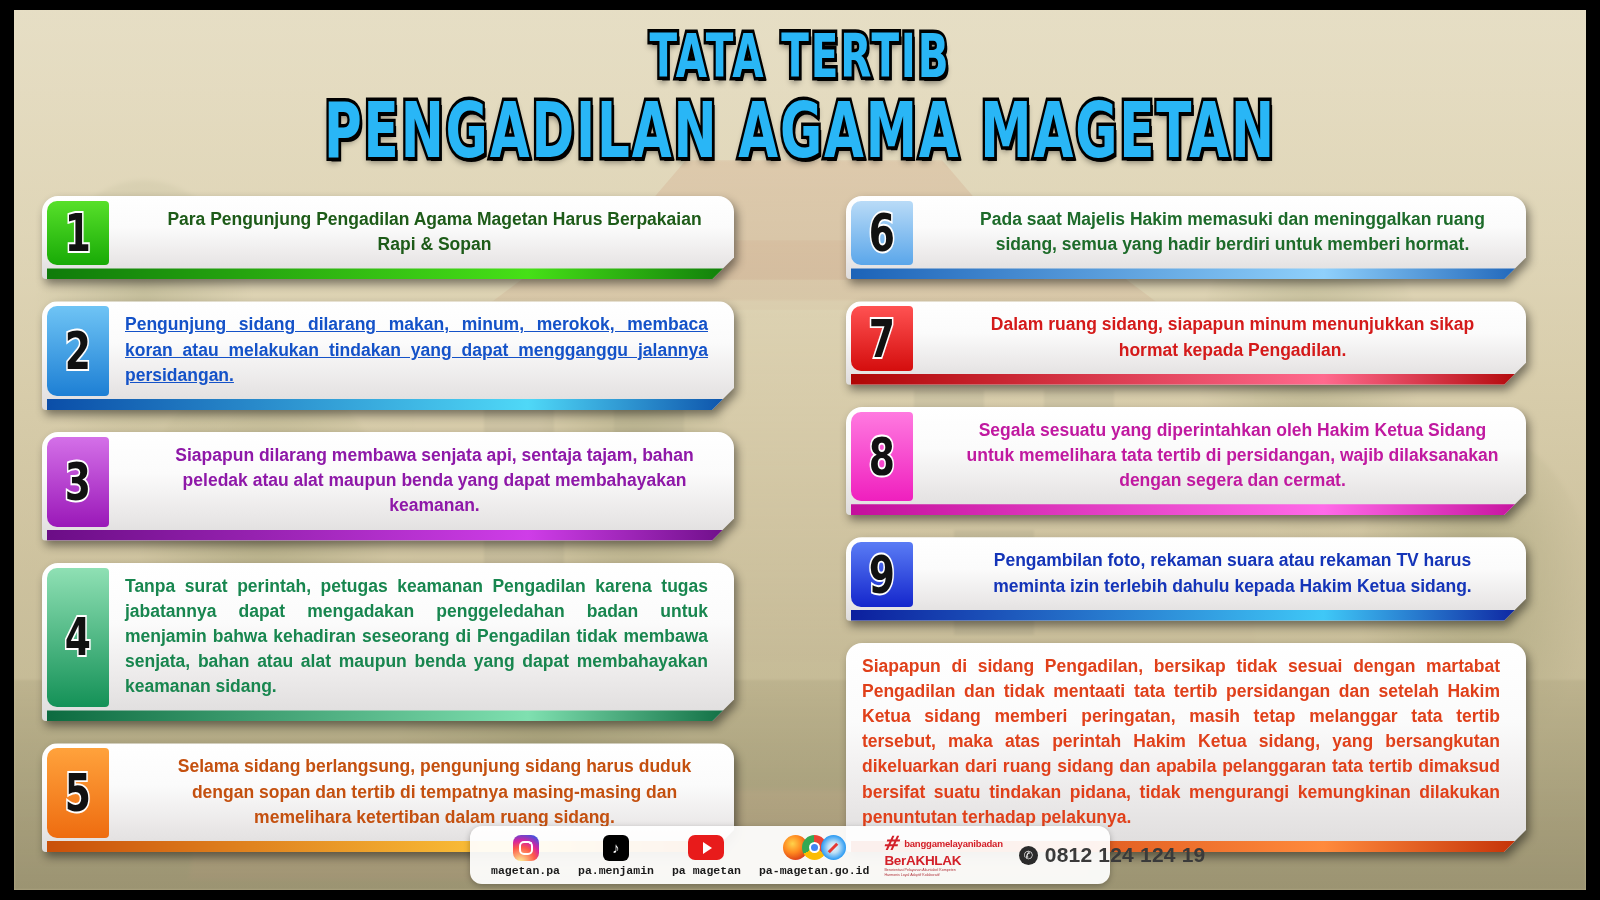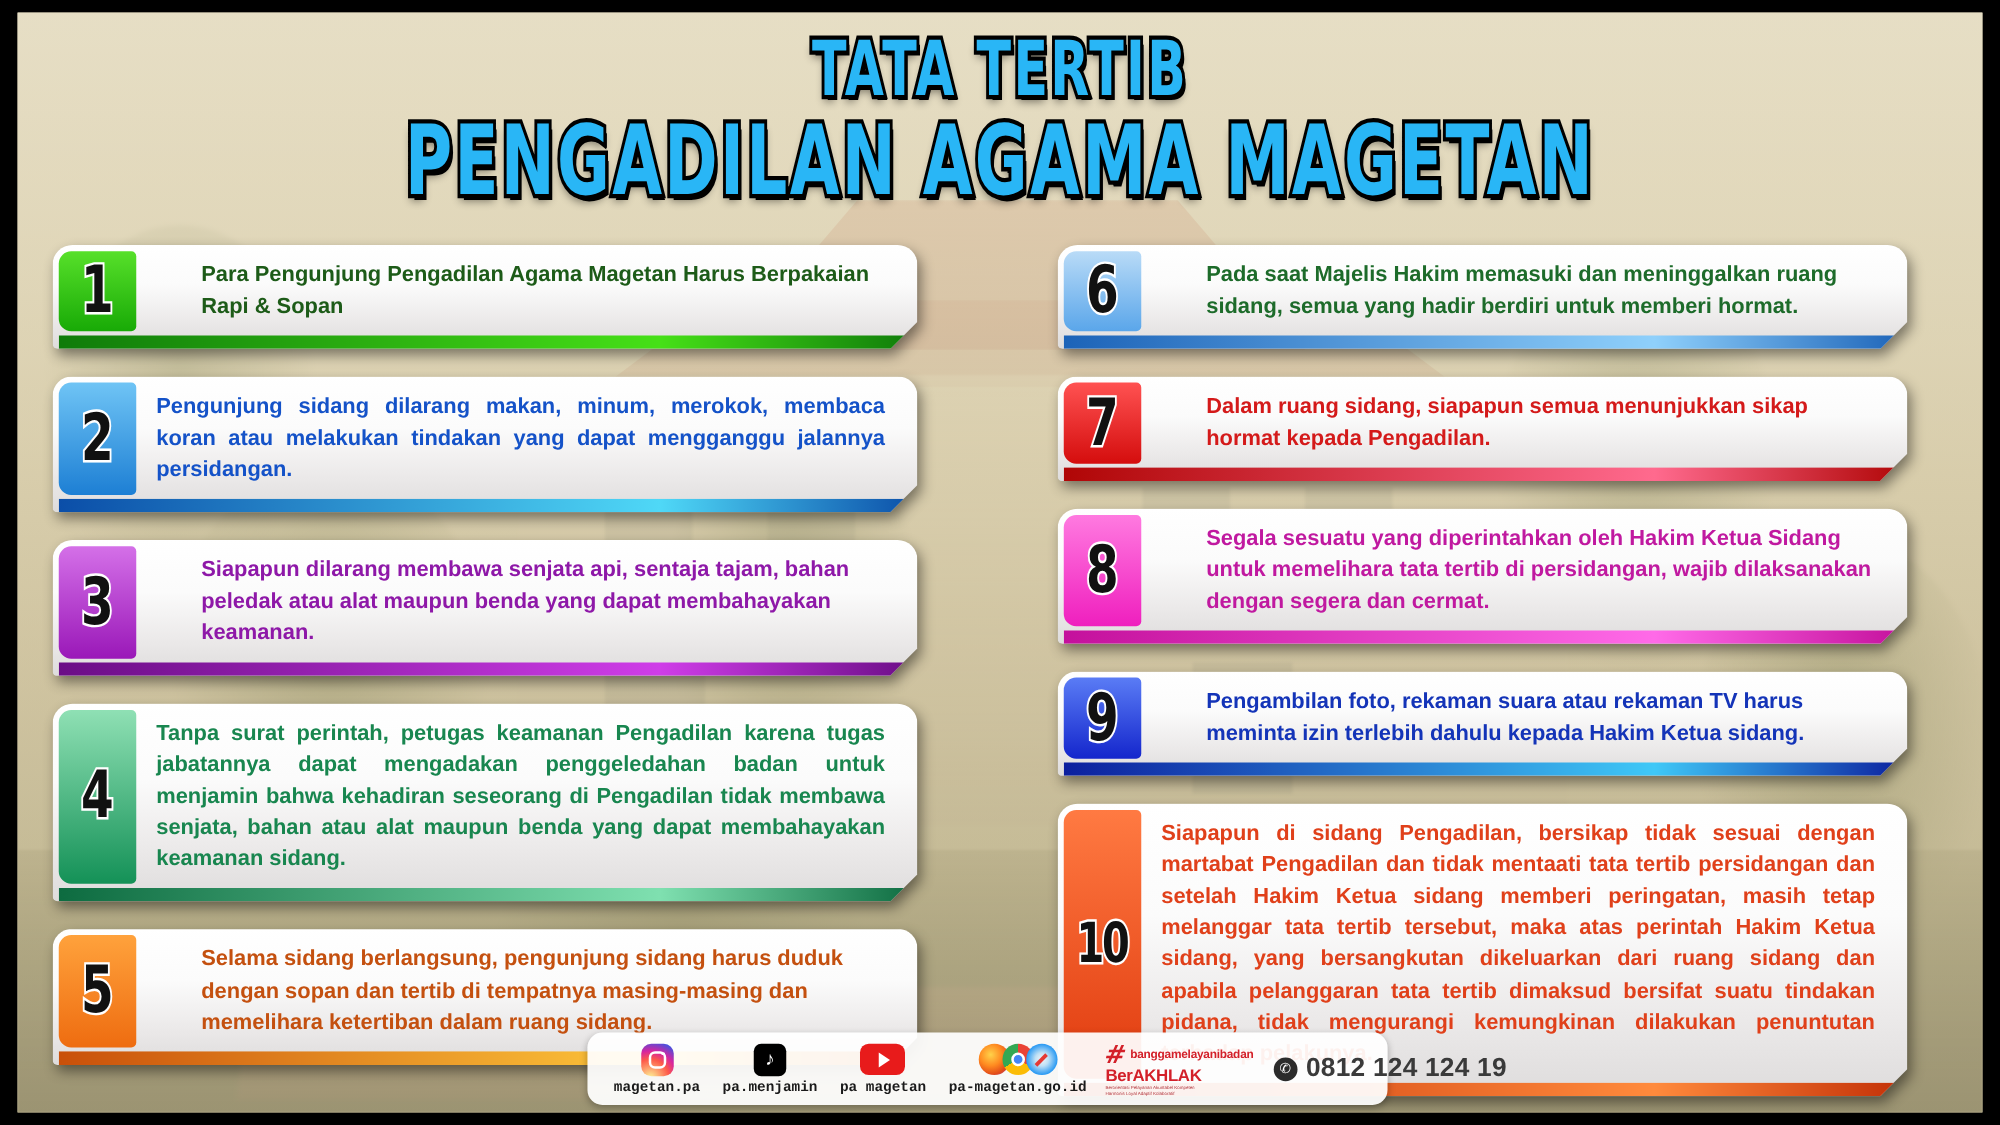"Para Pengunjung Pengadilan Agama Magetan" .card-text.nowrapjust { text-align: left -> center }
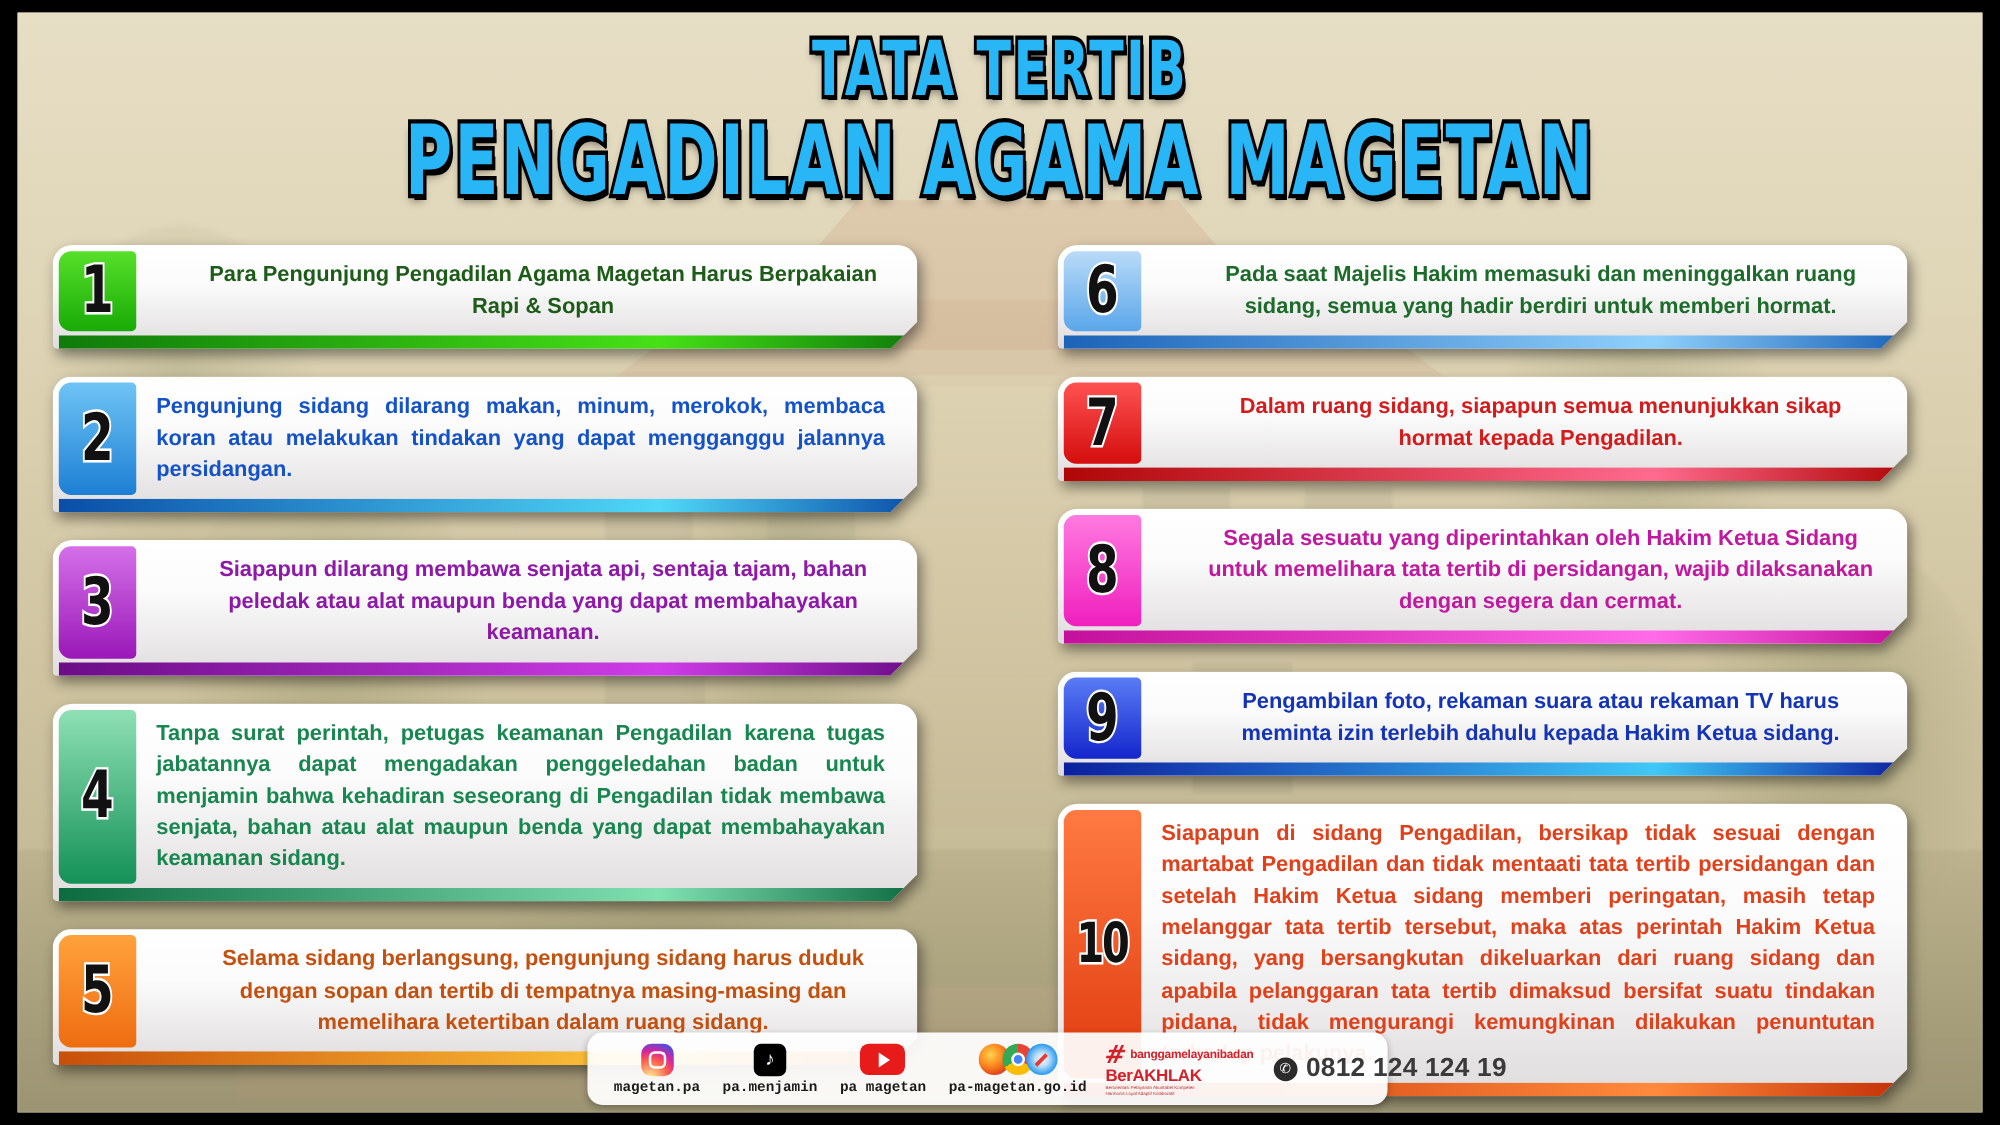"Pengunjung sidang dilarang makan, minum," div.card-text { text-decoration: none -> underline }
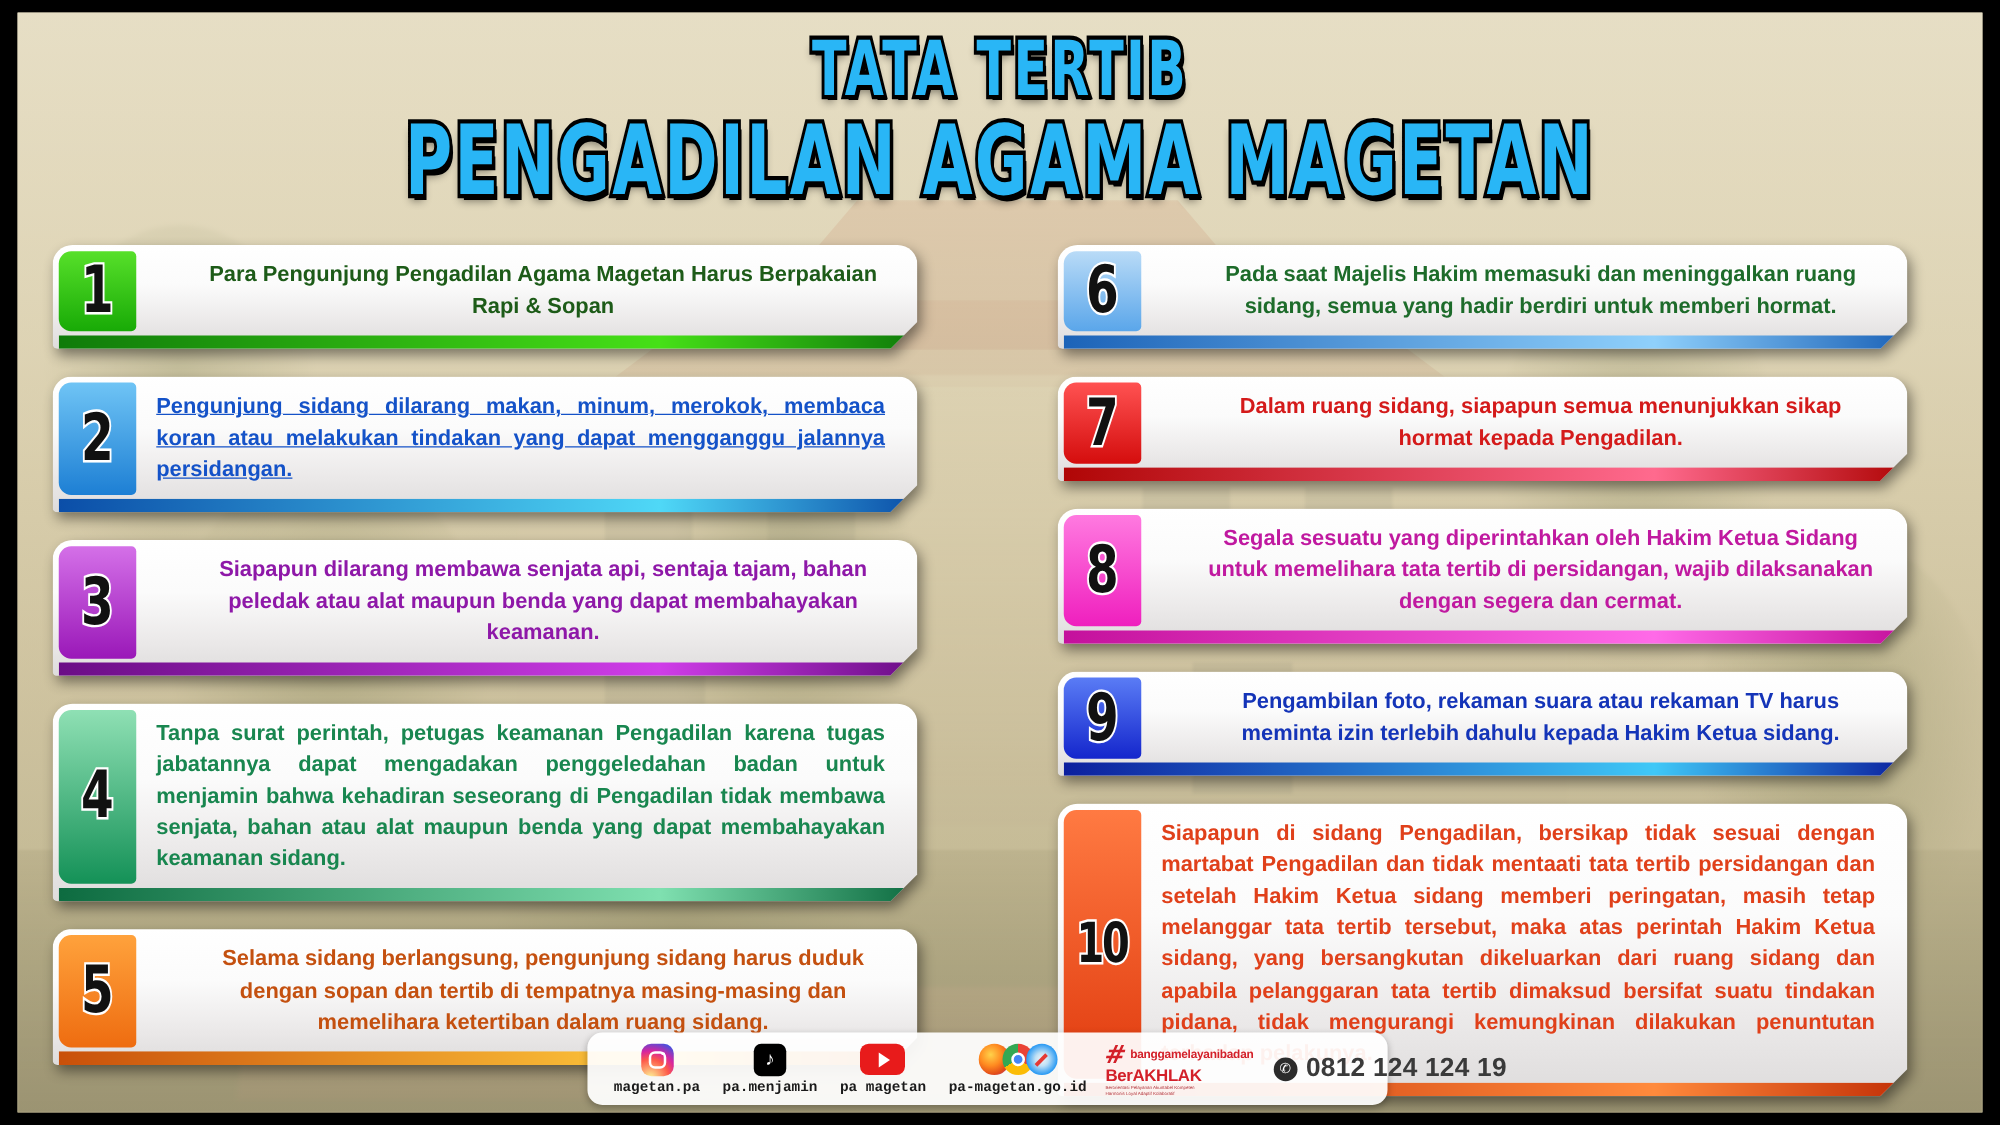"Dalam ruang sidang, siapapun semua" div.card-text { text: semua -> minum }
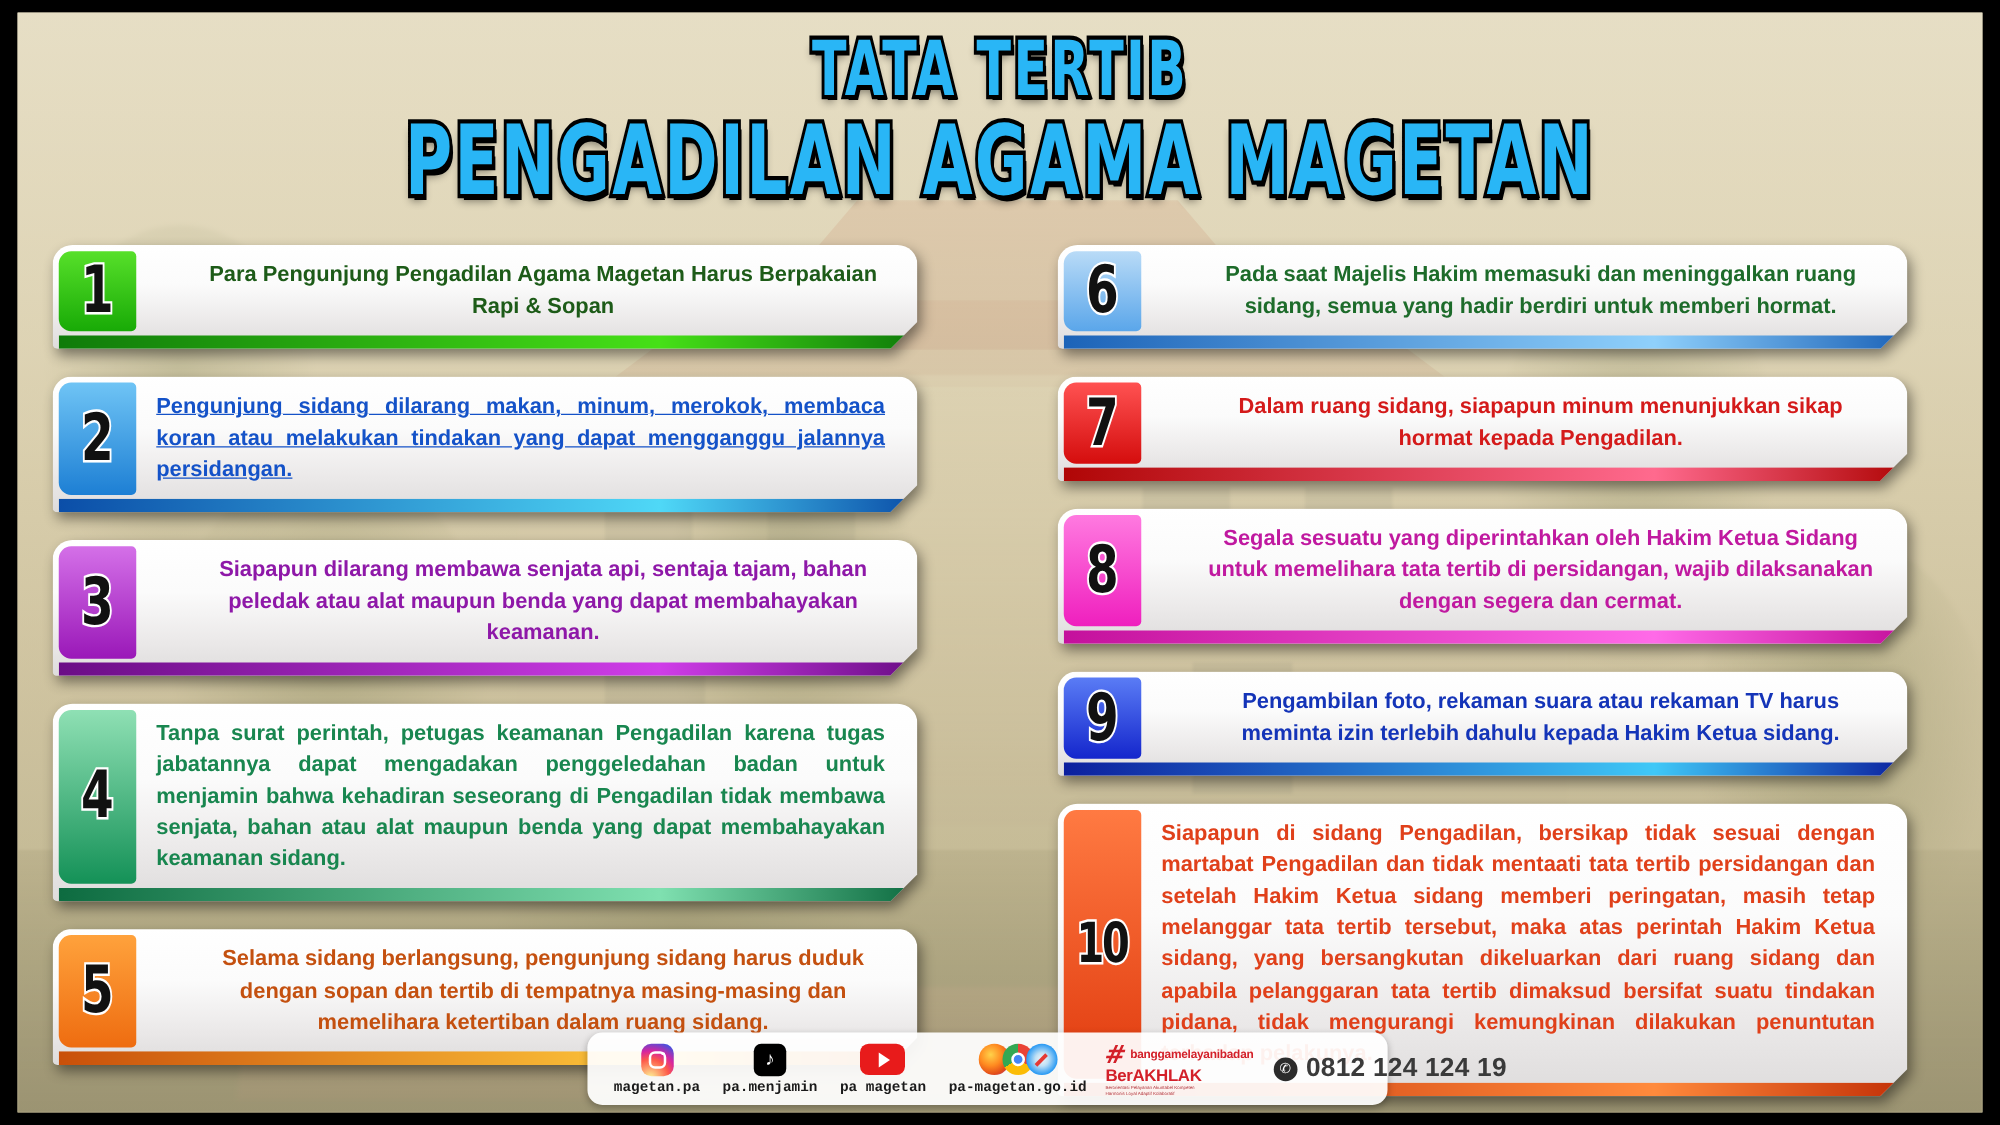"10" div.badge { html: <div> <div>10</div> </div> -> none }
